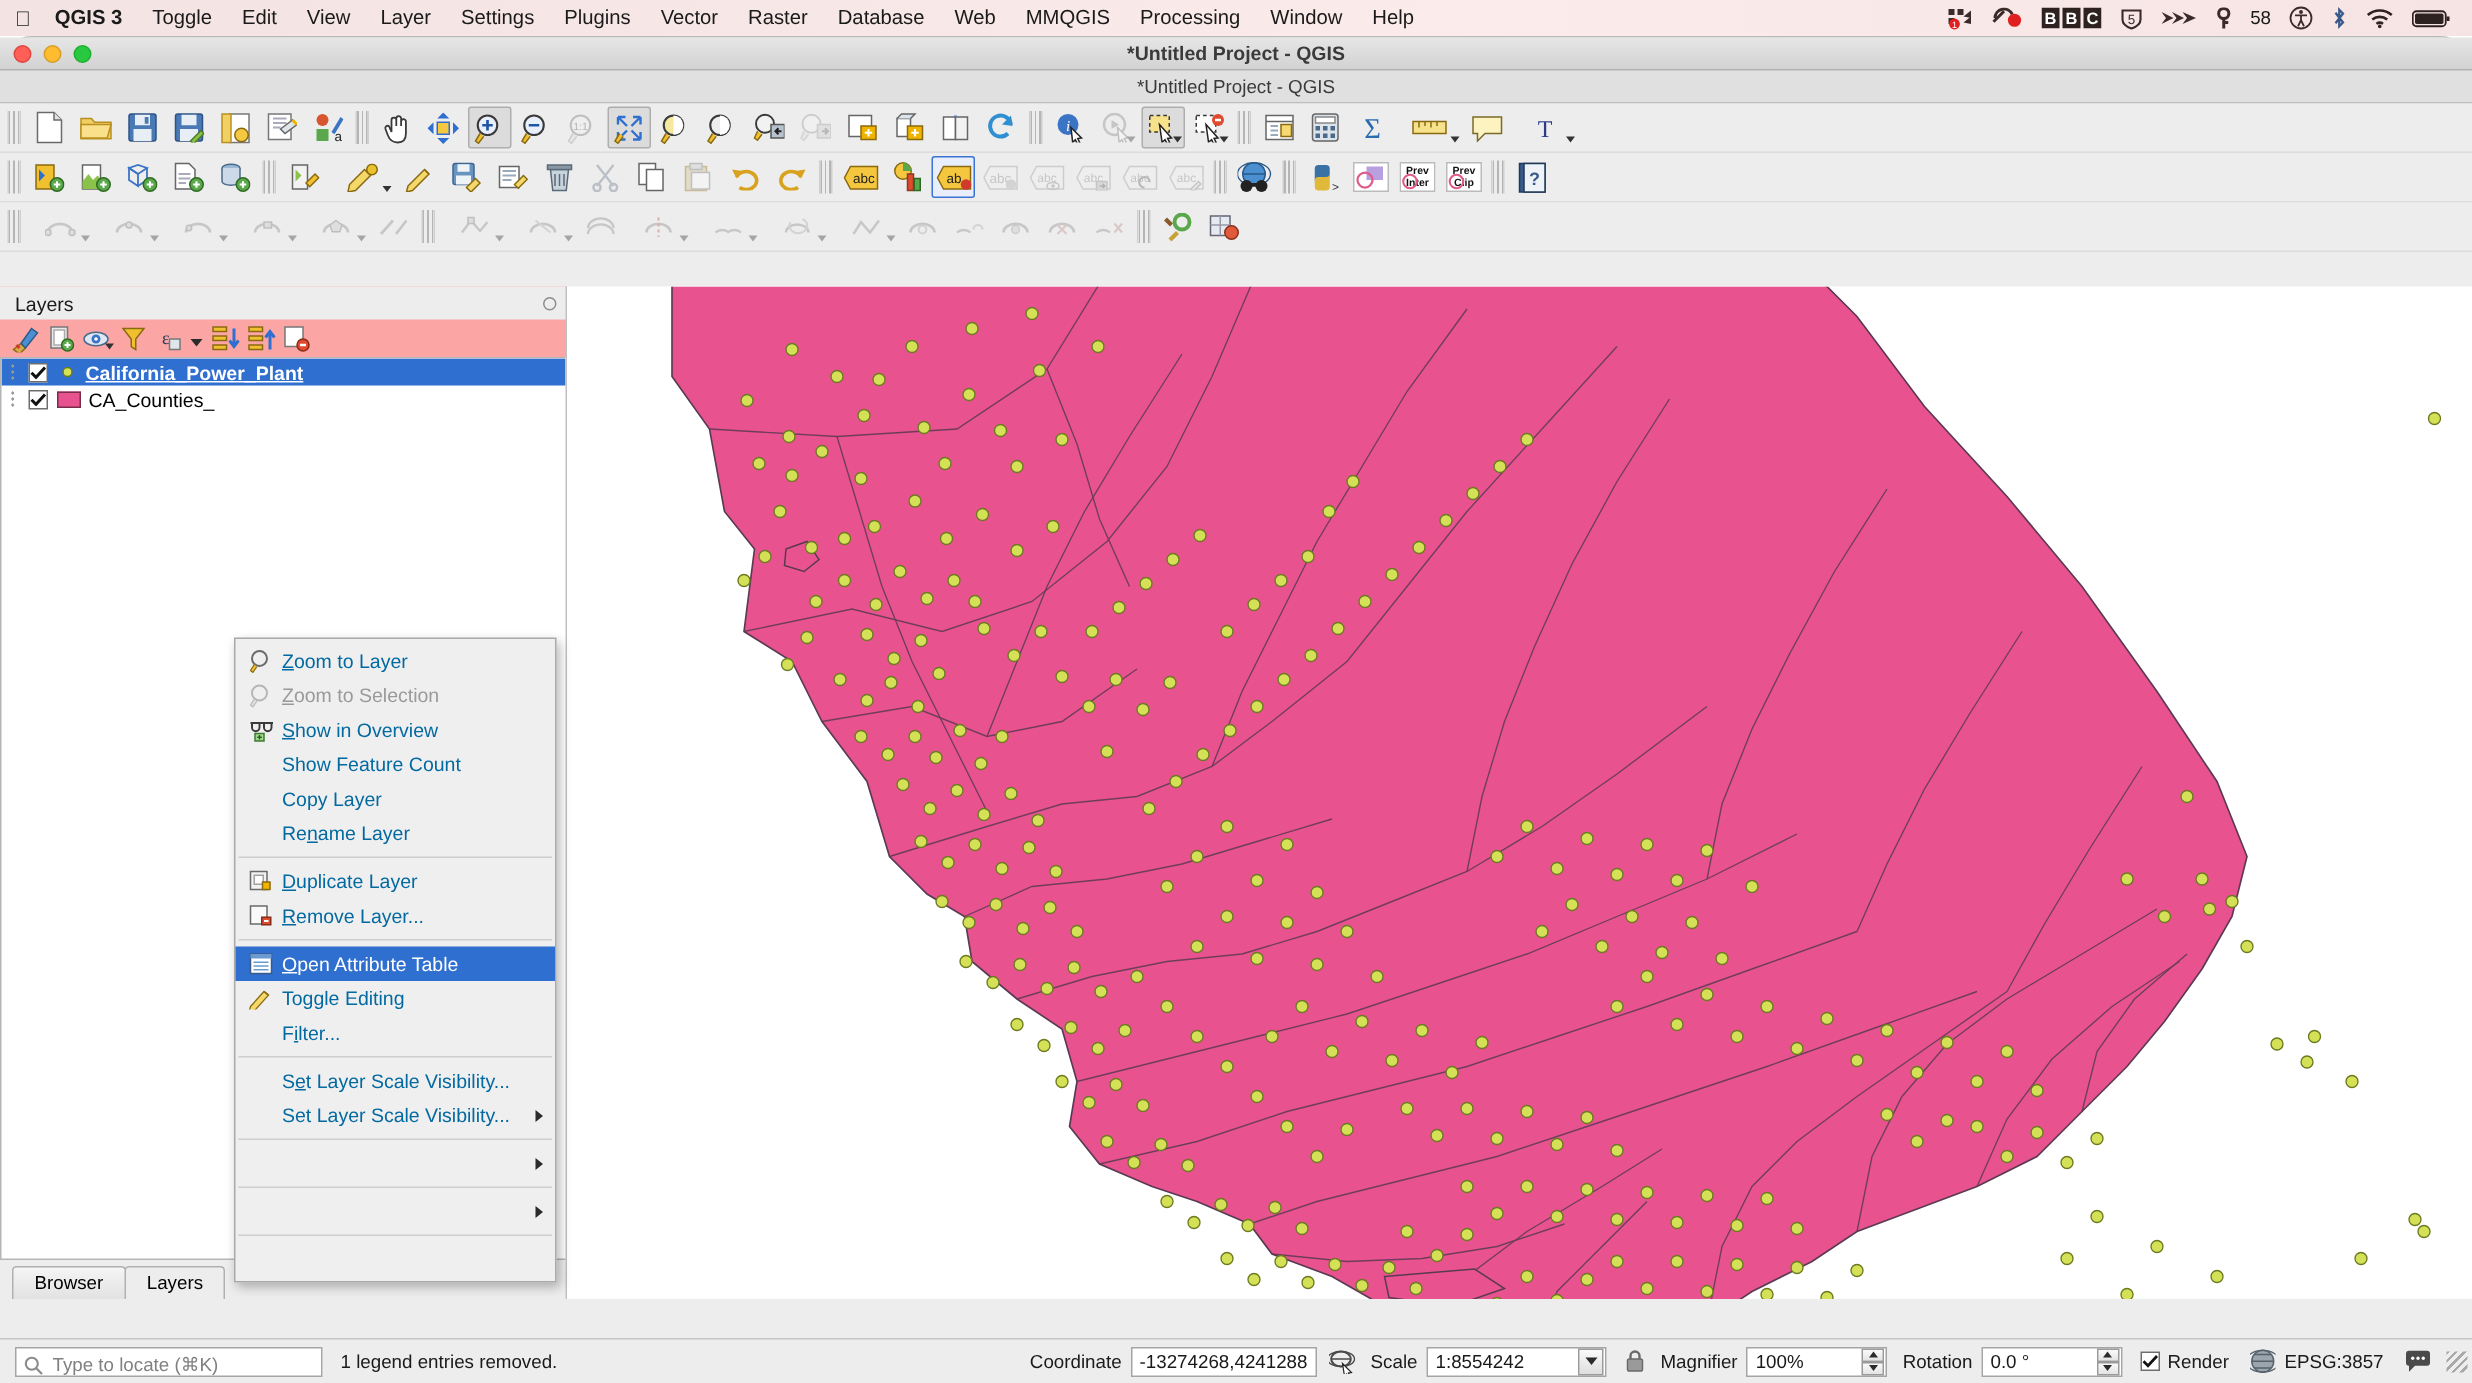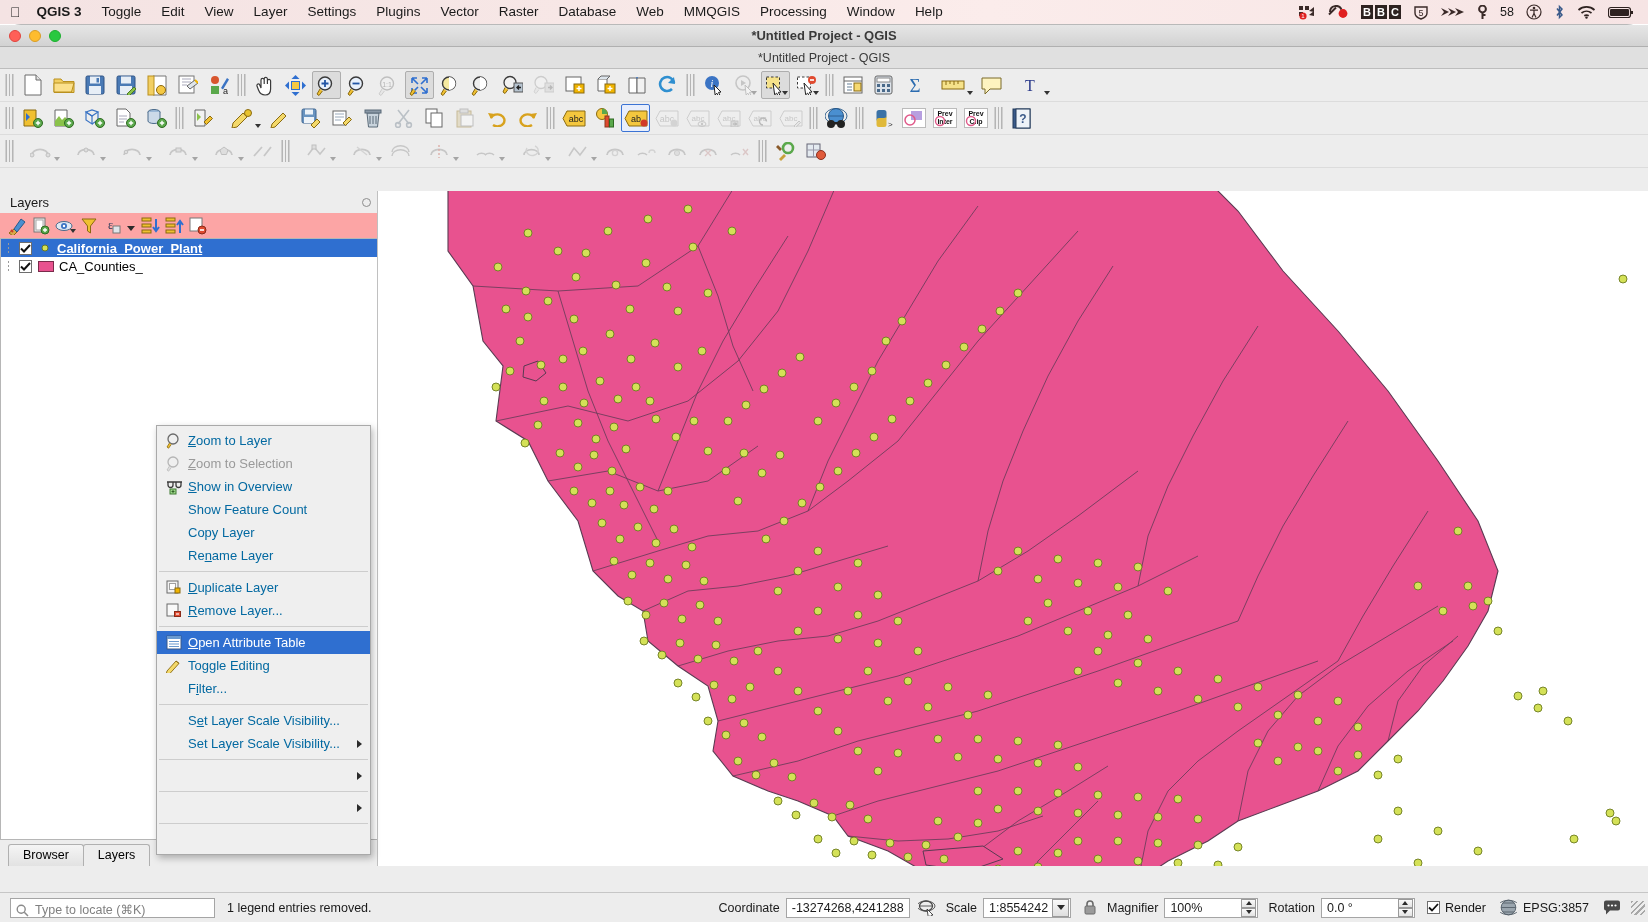"1:8554242" span.sb-combo { width: 88px -> 120px }
